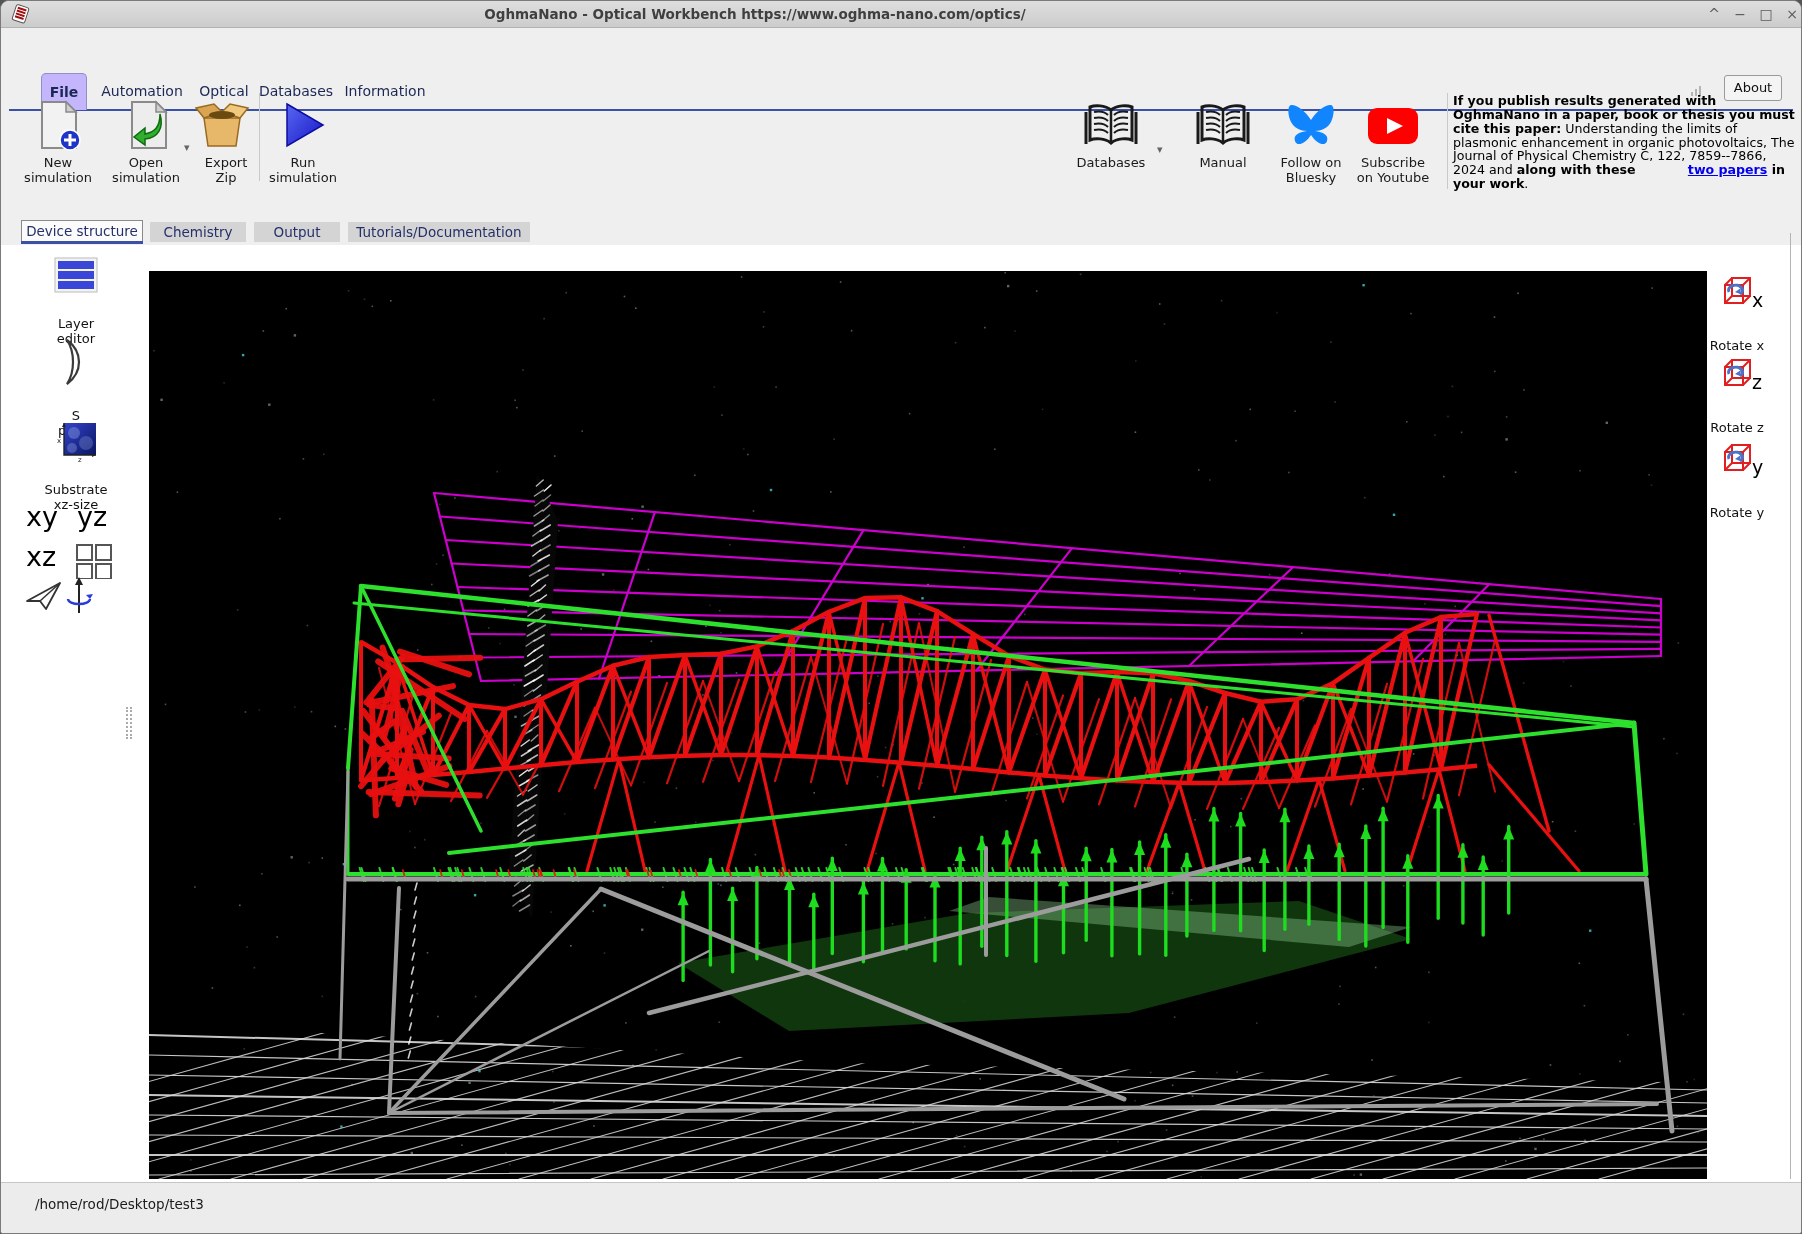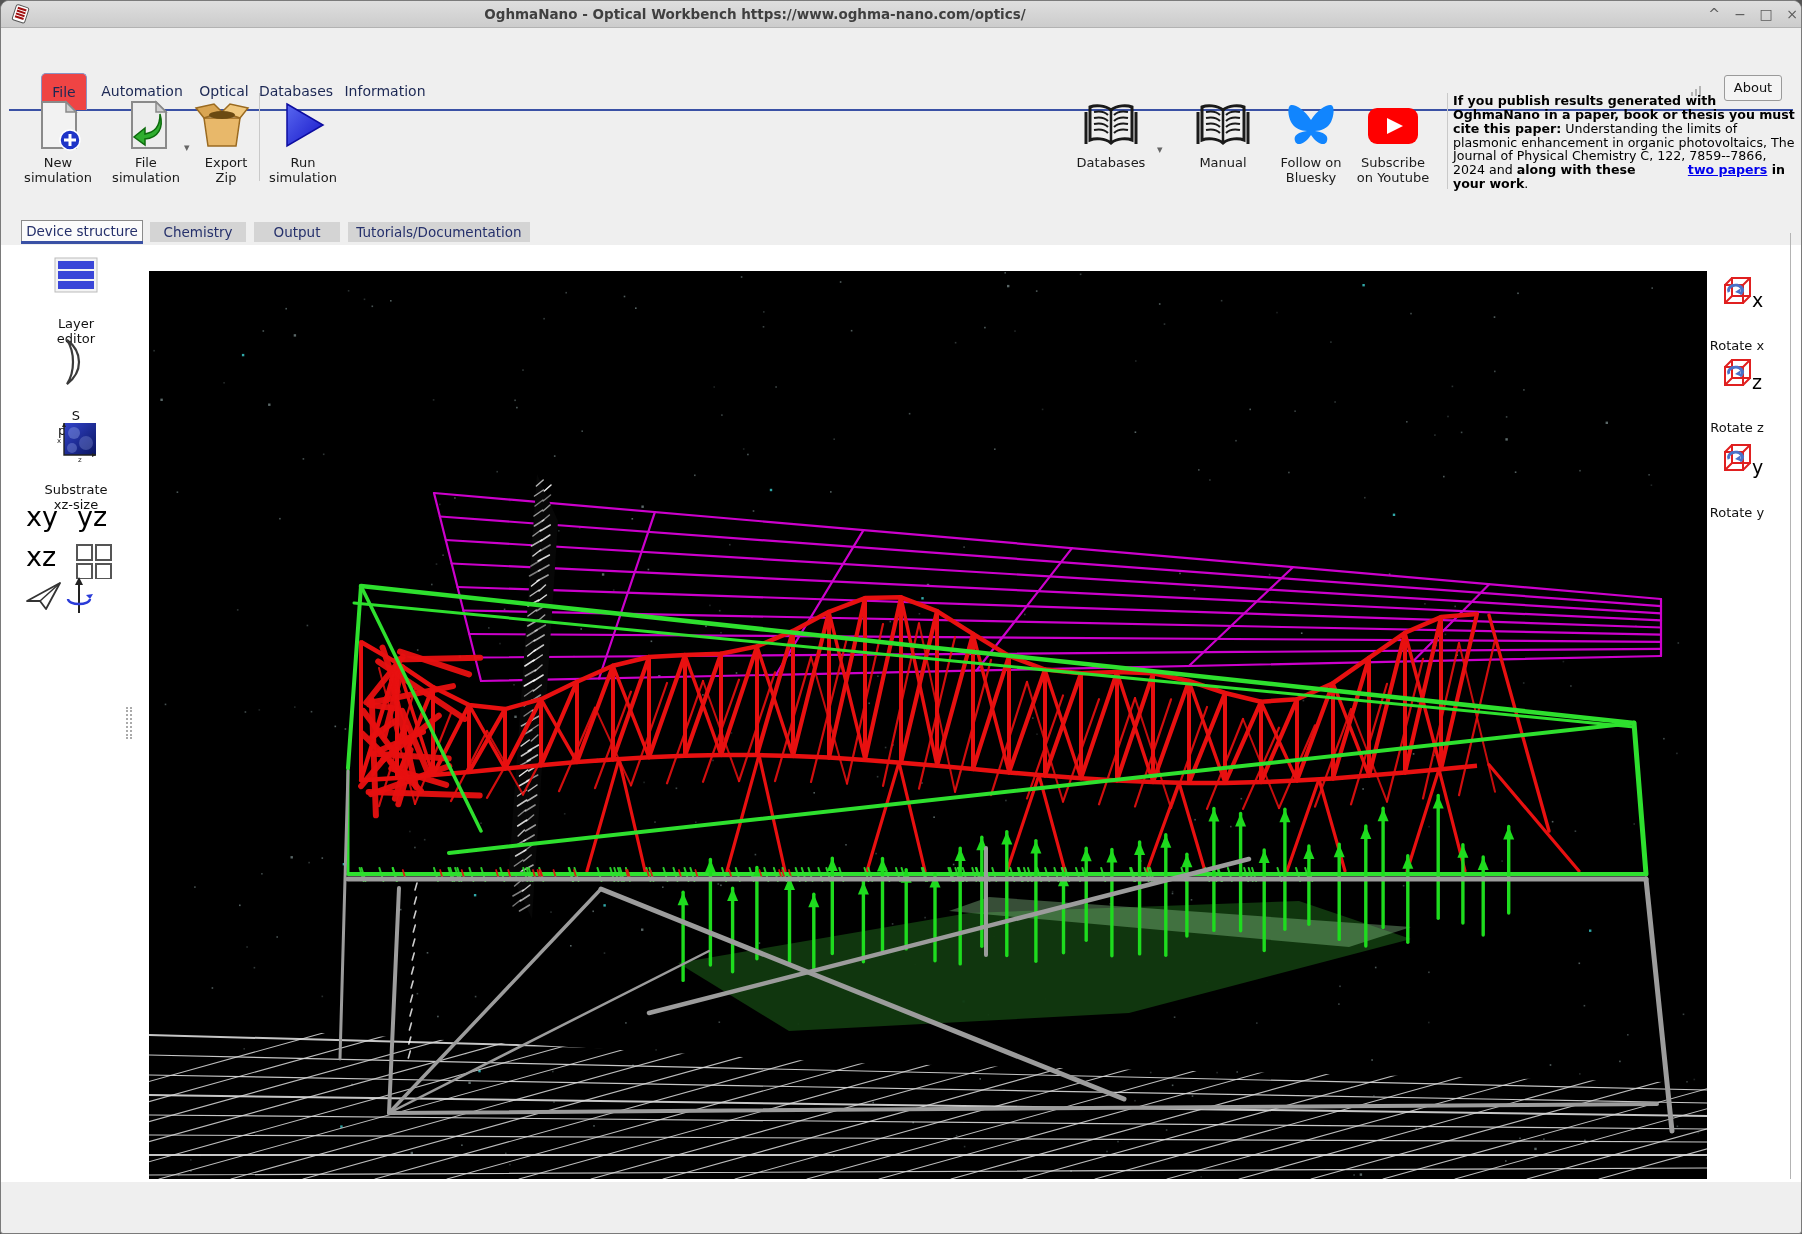"File" .menutab.active { background: #ef4444 -> #c4b5fd; font-weight: none -> bold }
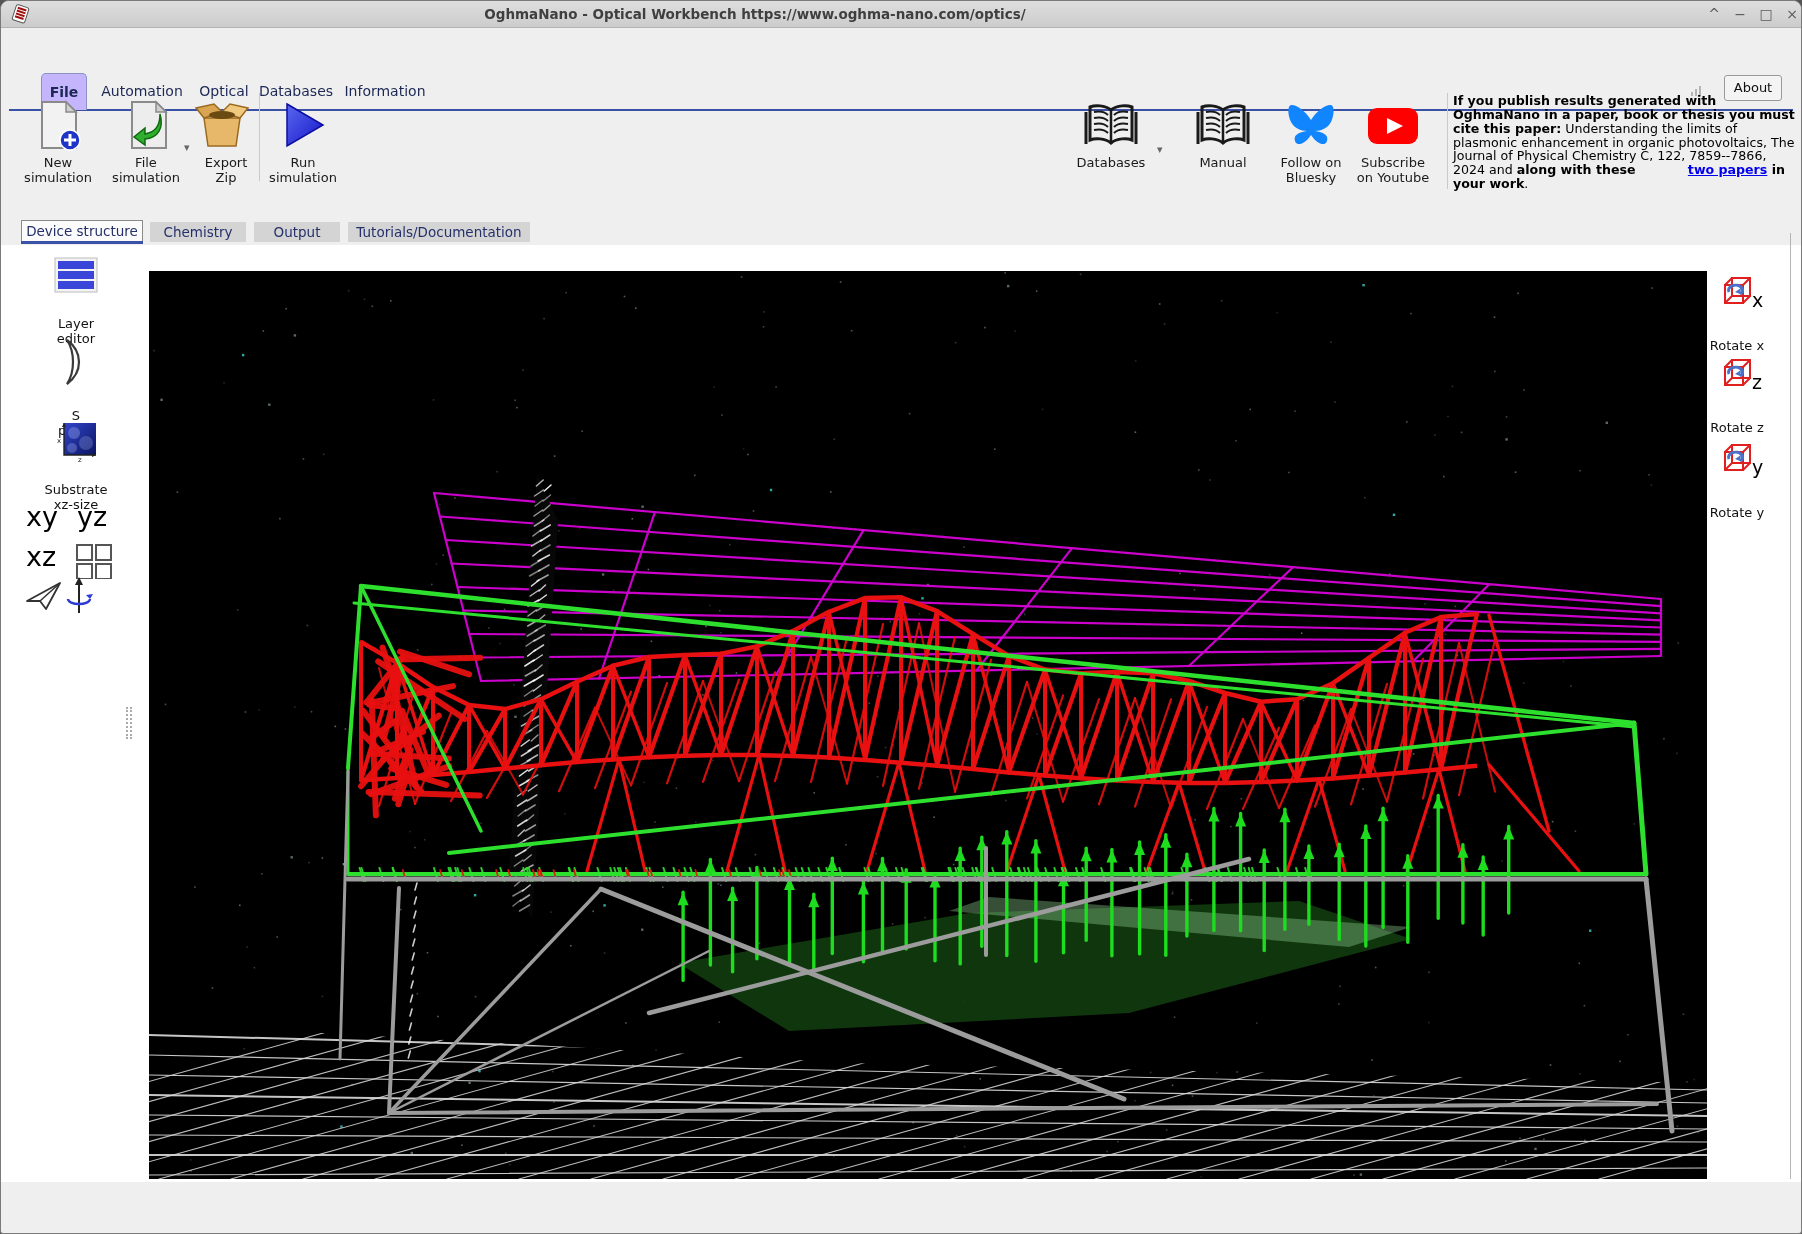"File simulation" div { text: File -> Open }
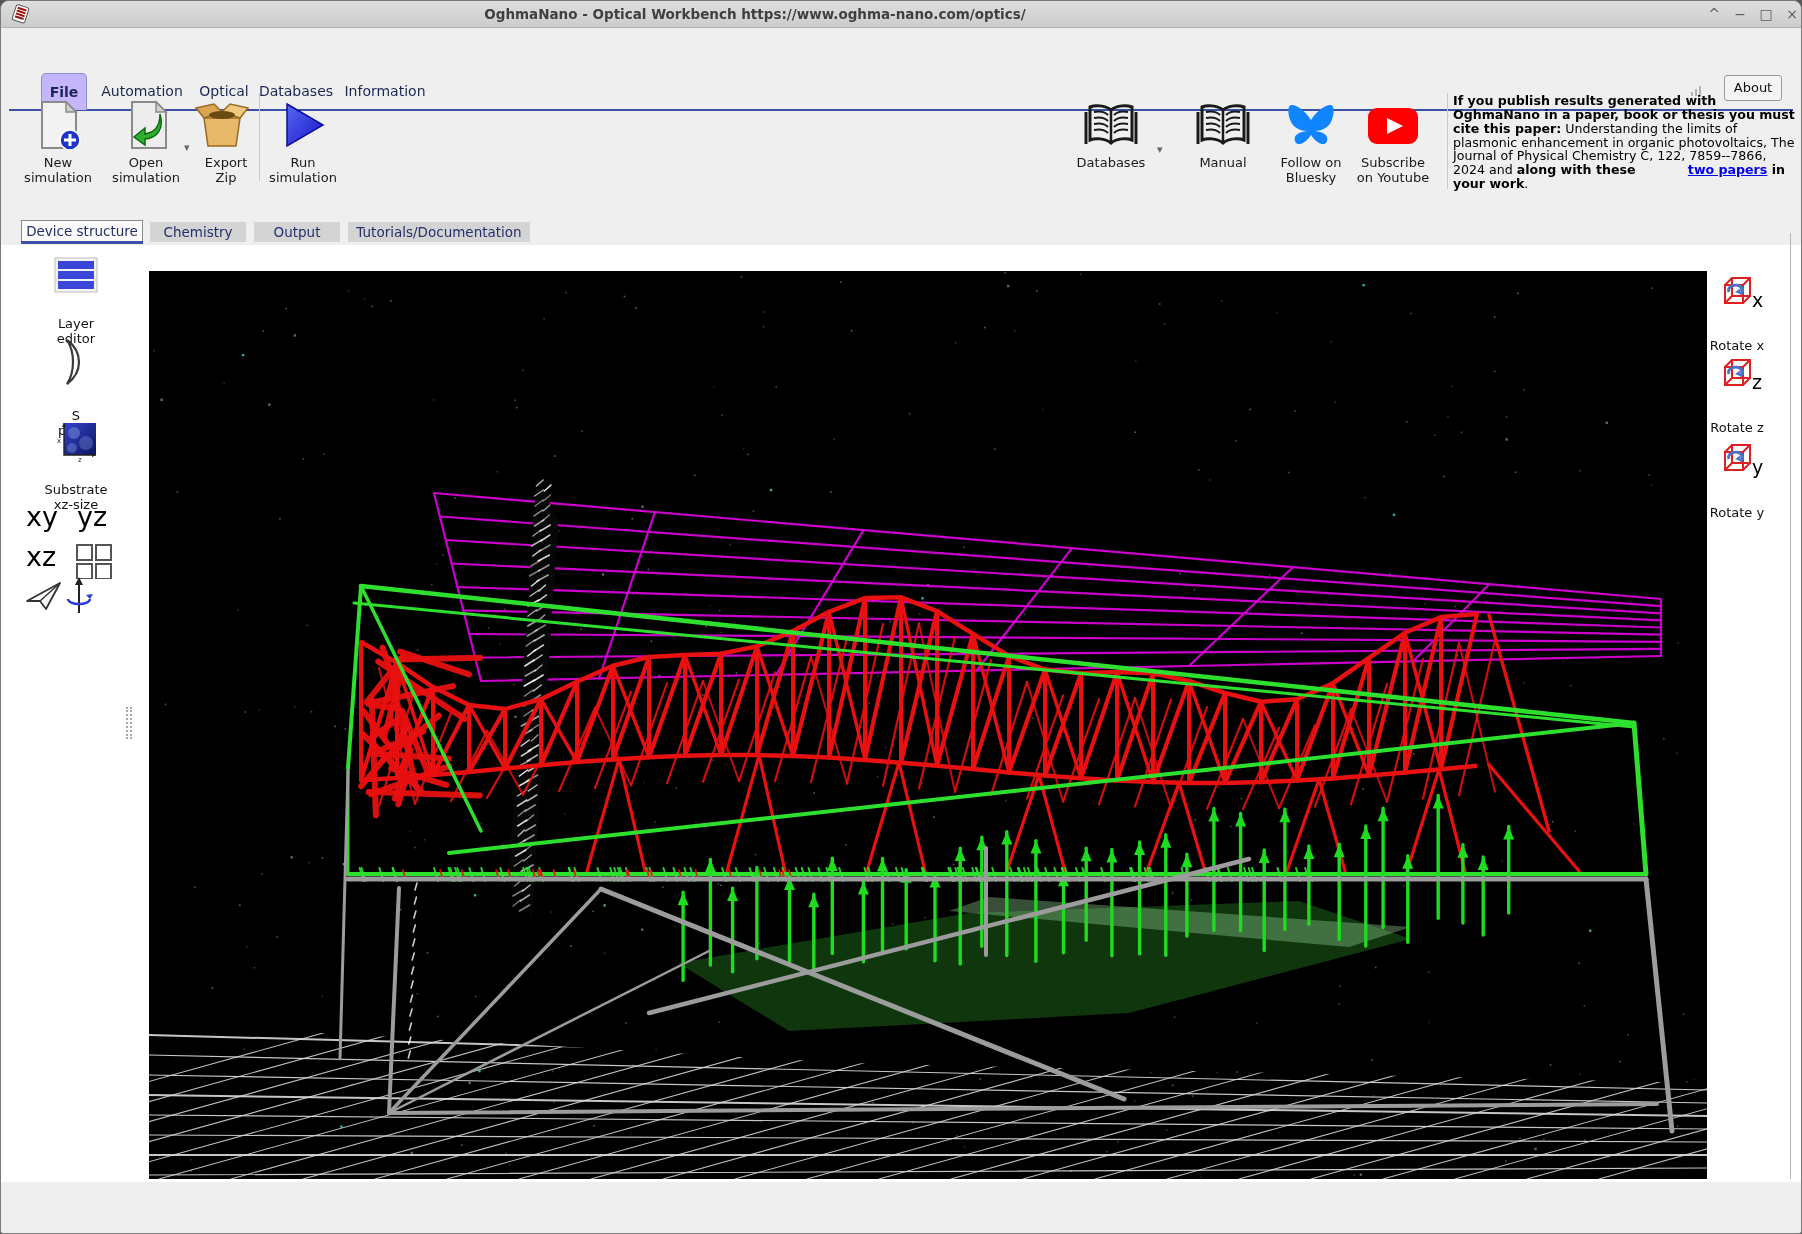"/home/rod/Desktop/test3" div.statusbar { html: none -> <div> <div>/home/rod/Desktop/test3</div> </div> }
